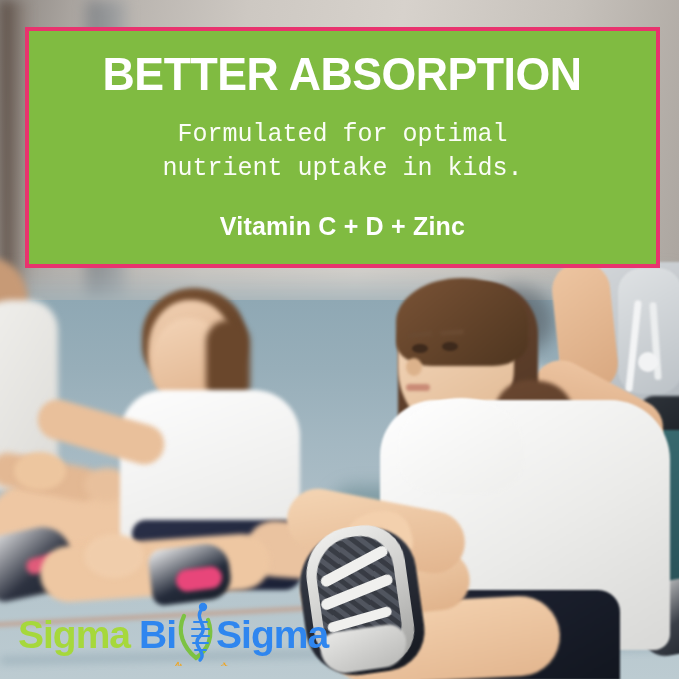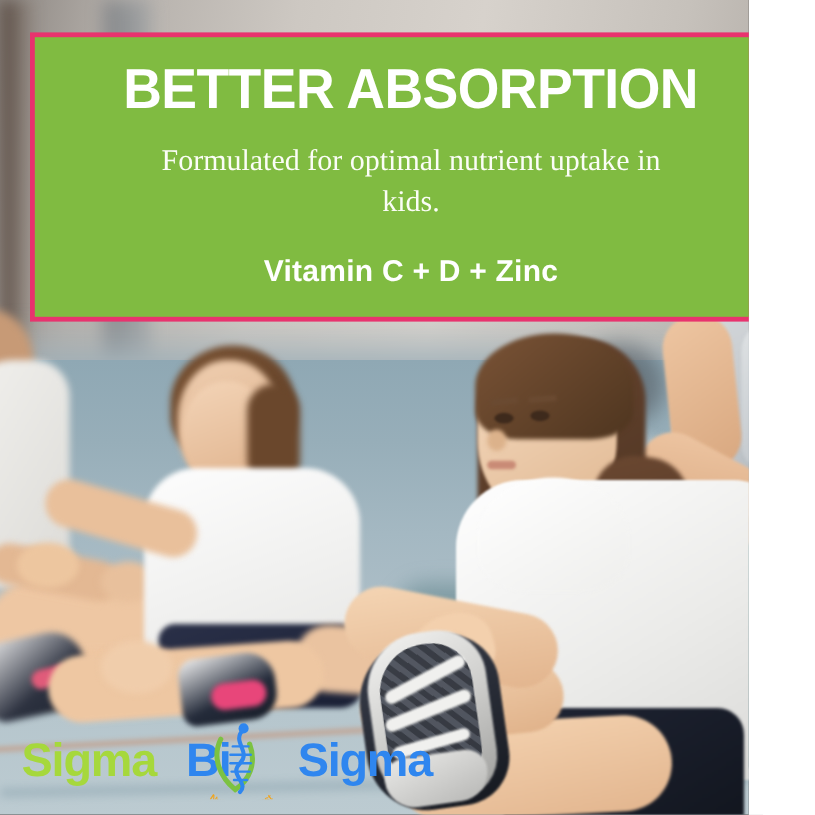"BETTER ABSORPTION" #ad { background: #000000 -> #4c1d95; width: 624px -> 679px }
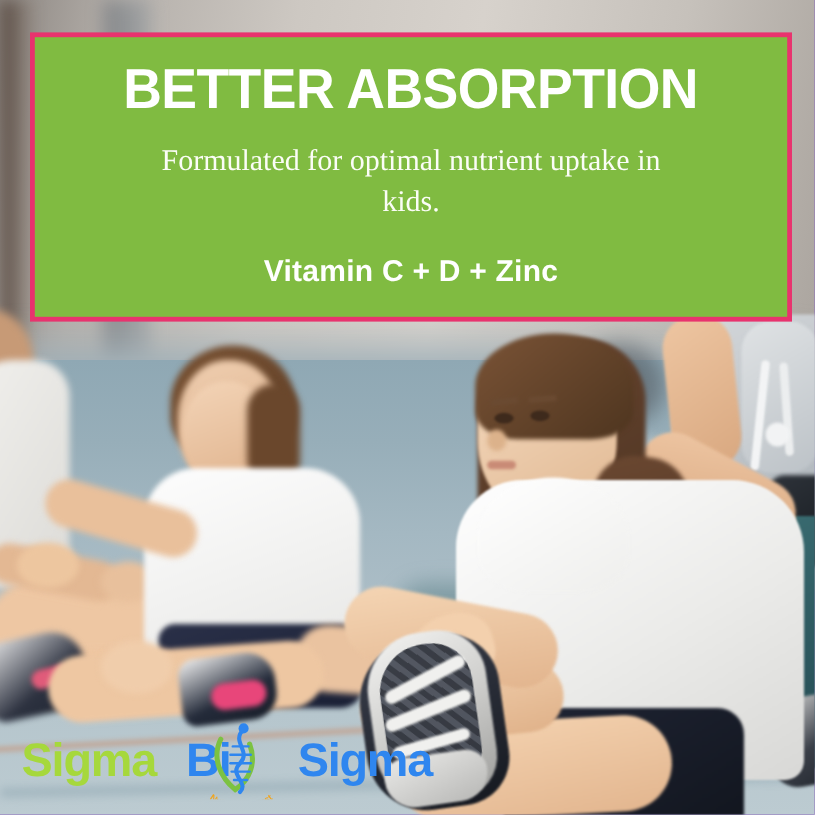"Formulated for optimal nutrient uptake" .subline { font-family: Liberation Serif, serif -> Liberation Mono, monospace }
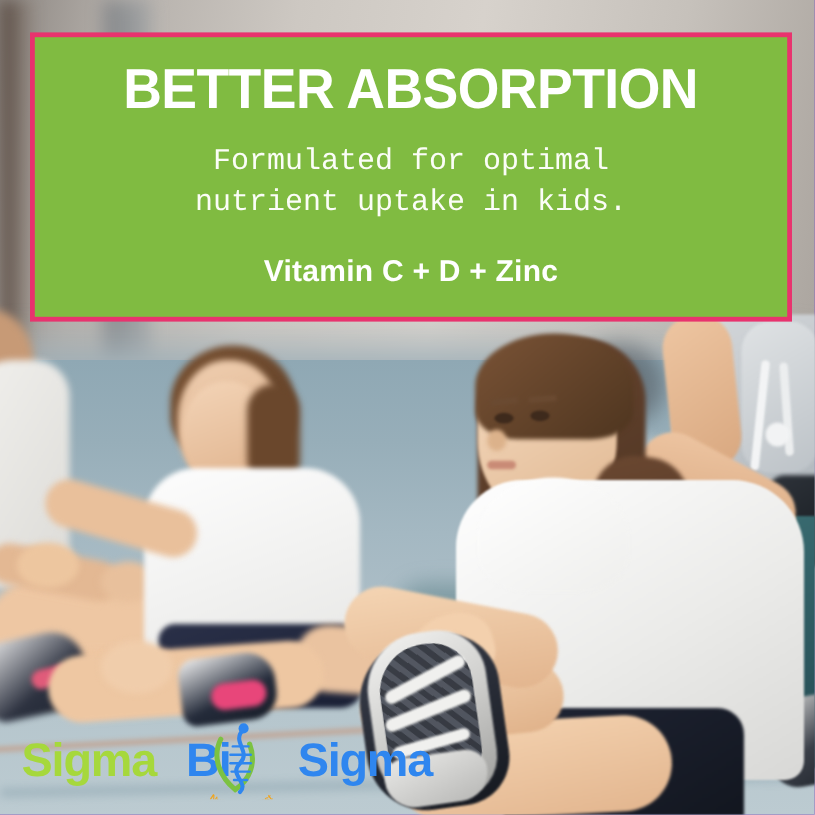"Sigma" .logo-text { gap: 16px -> none }
